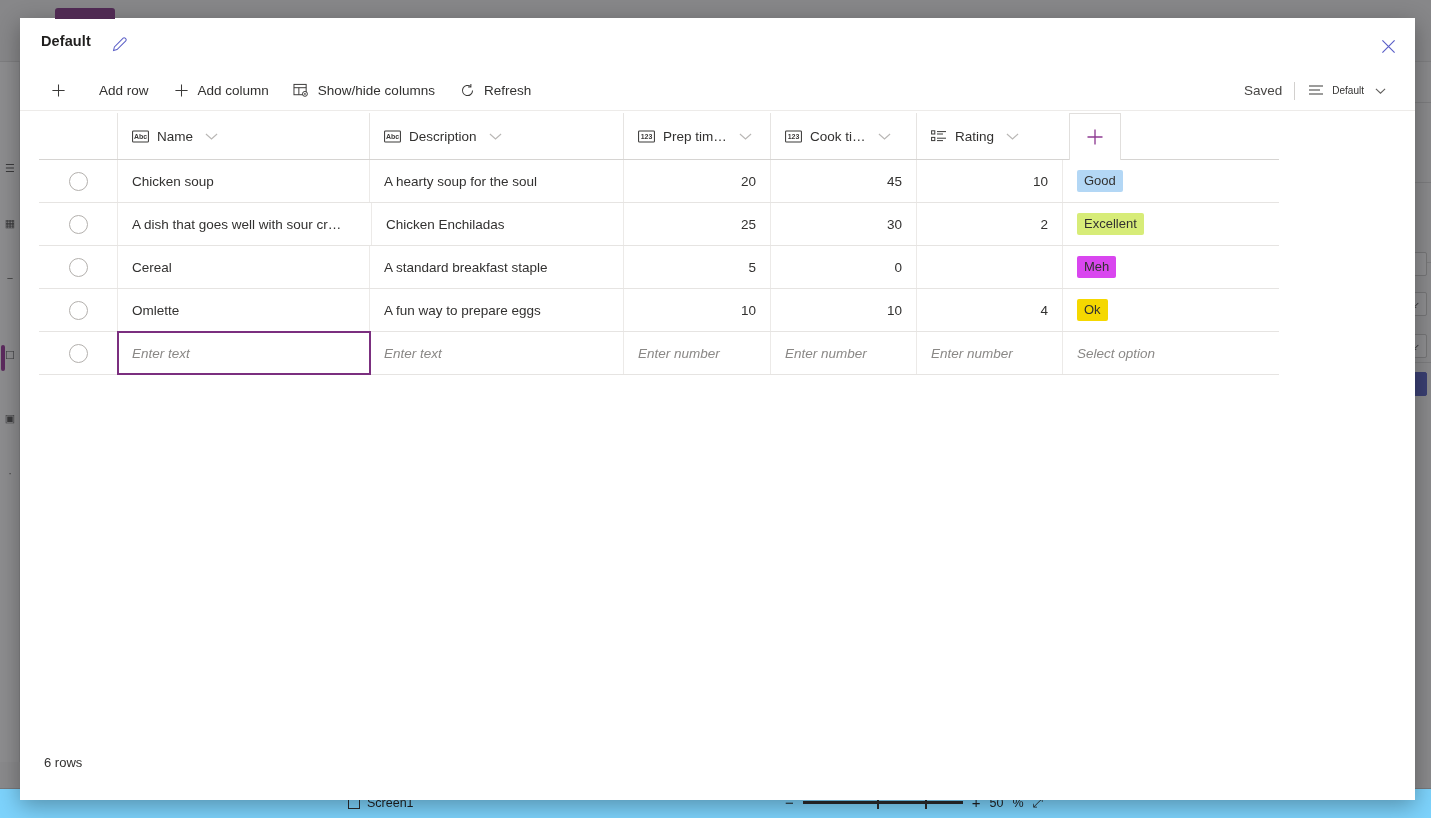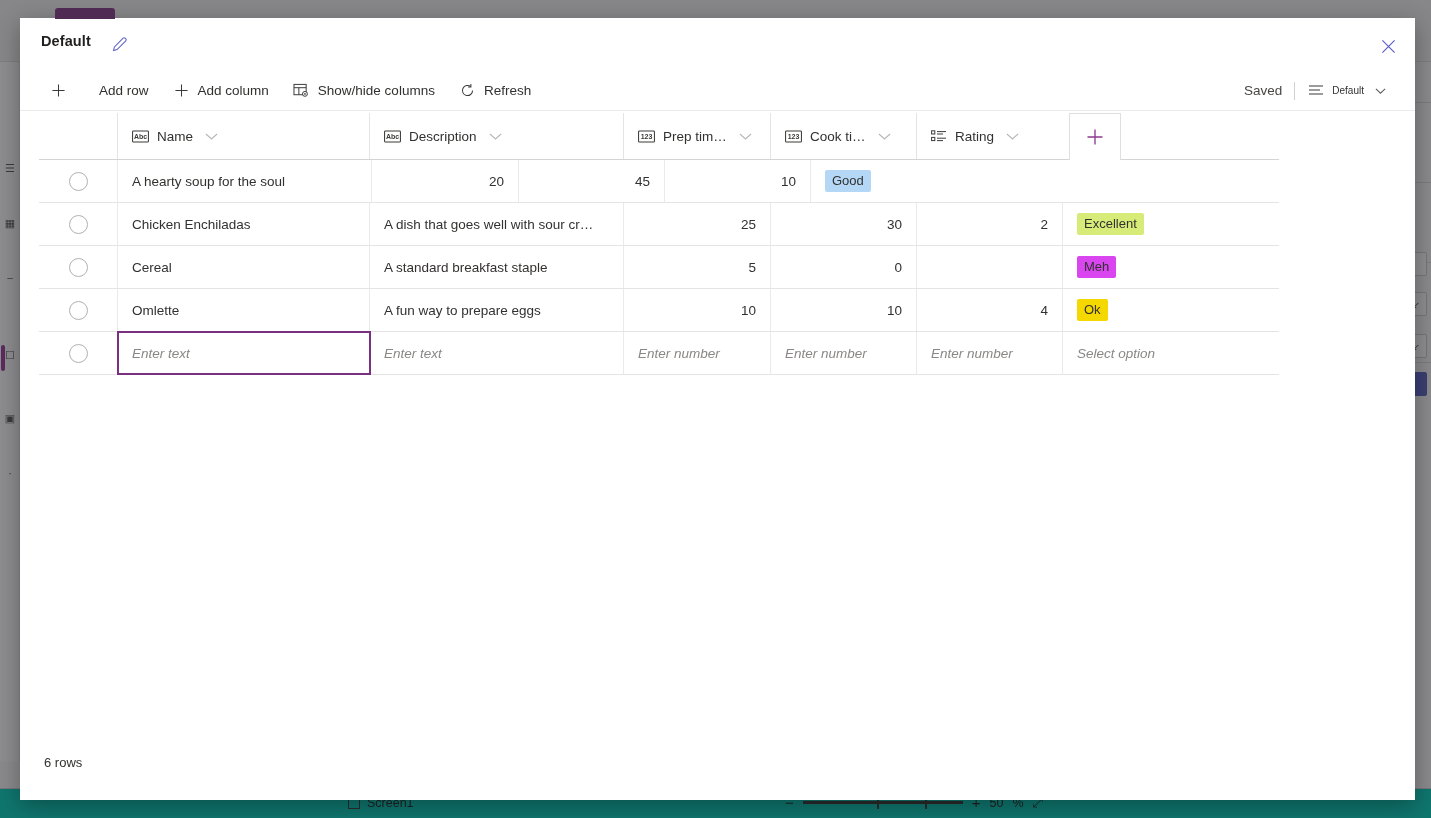"Chicken soup" div.cell { html: none -> <div> <span>Chicken soup</span> </div> }
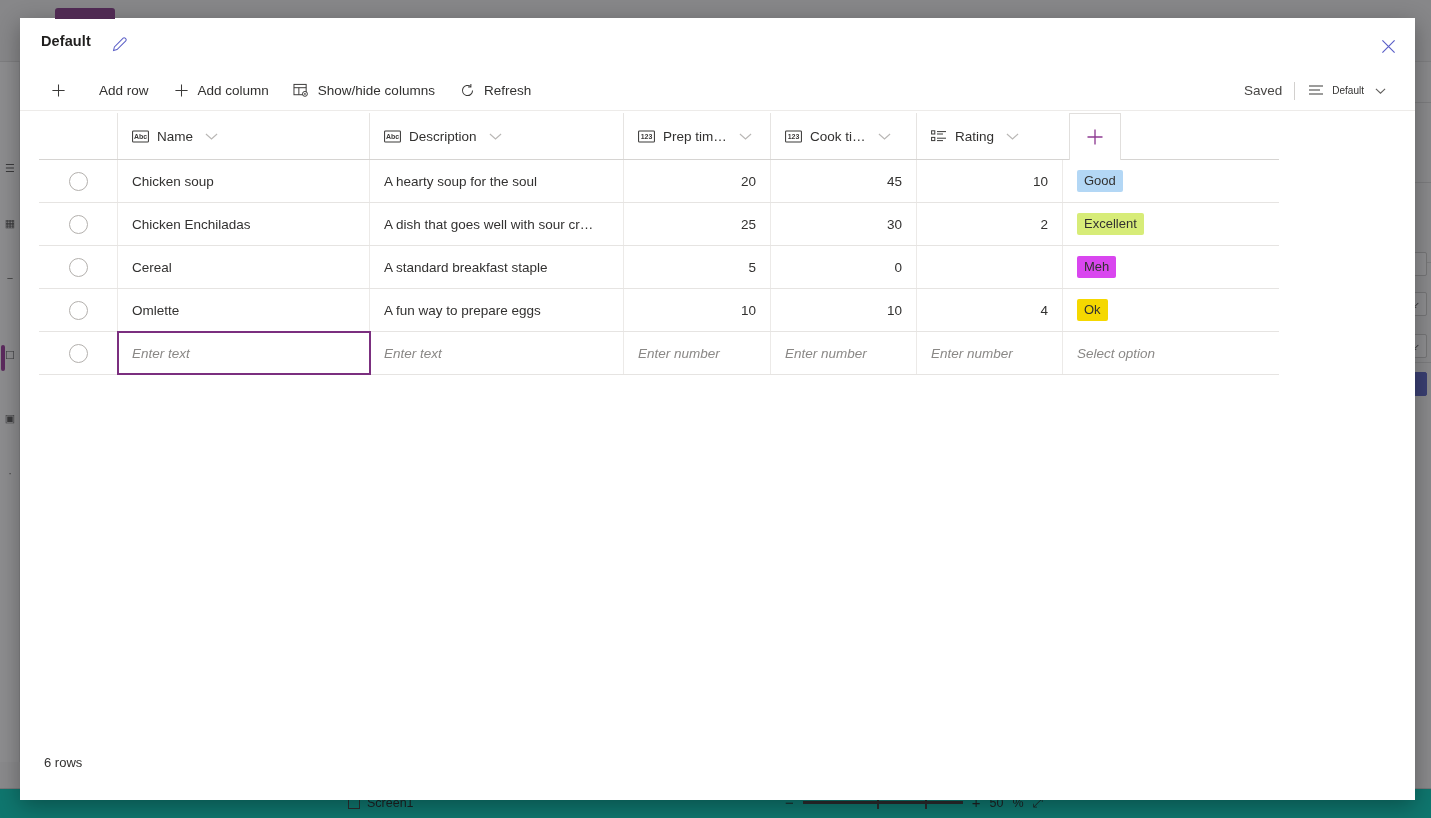"Chicken Enchiladas" div.cell { order: before "A dish that goes well" -> after "A dish that goes well" }
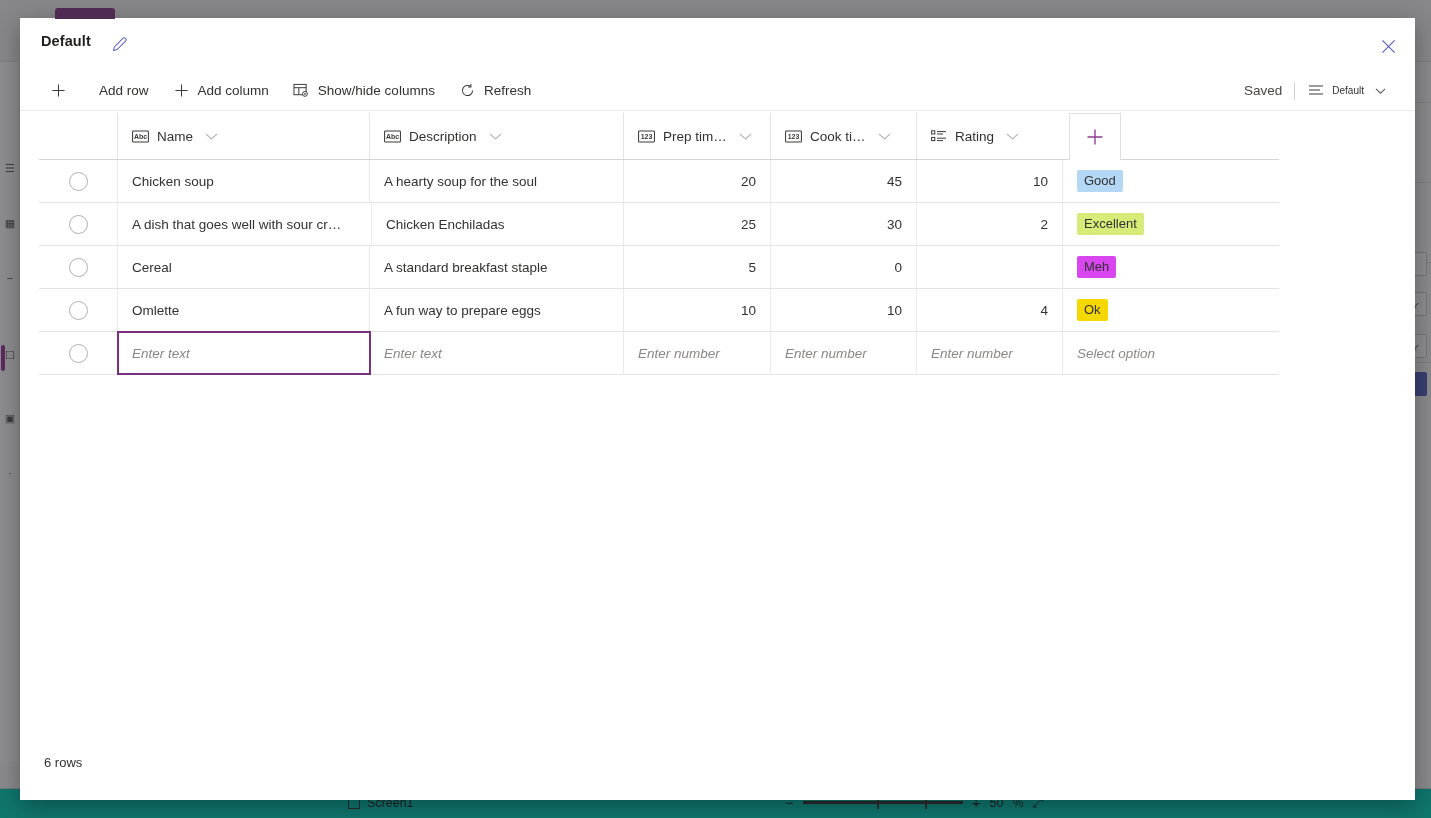"Screen1" .bg-statusbar { background: #0f766e -> #7dd3fc }
